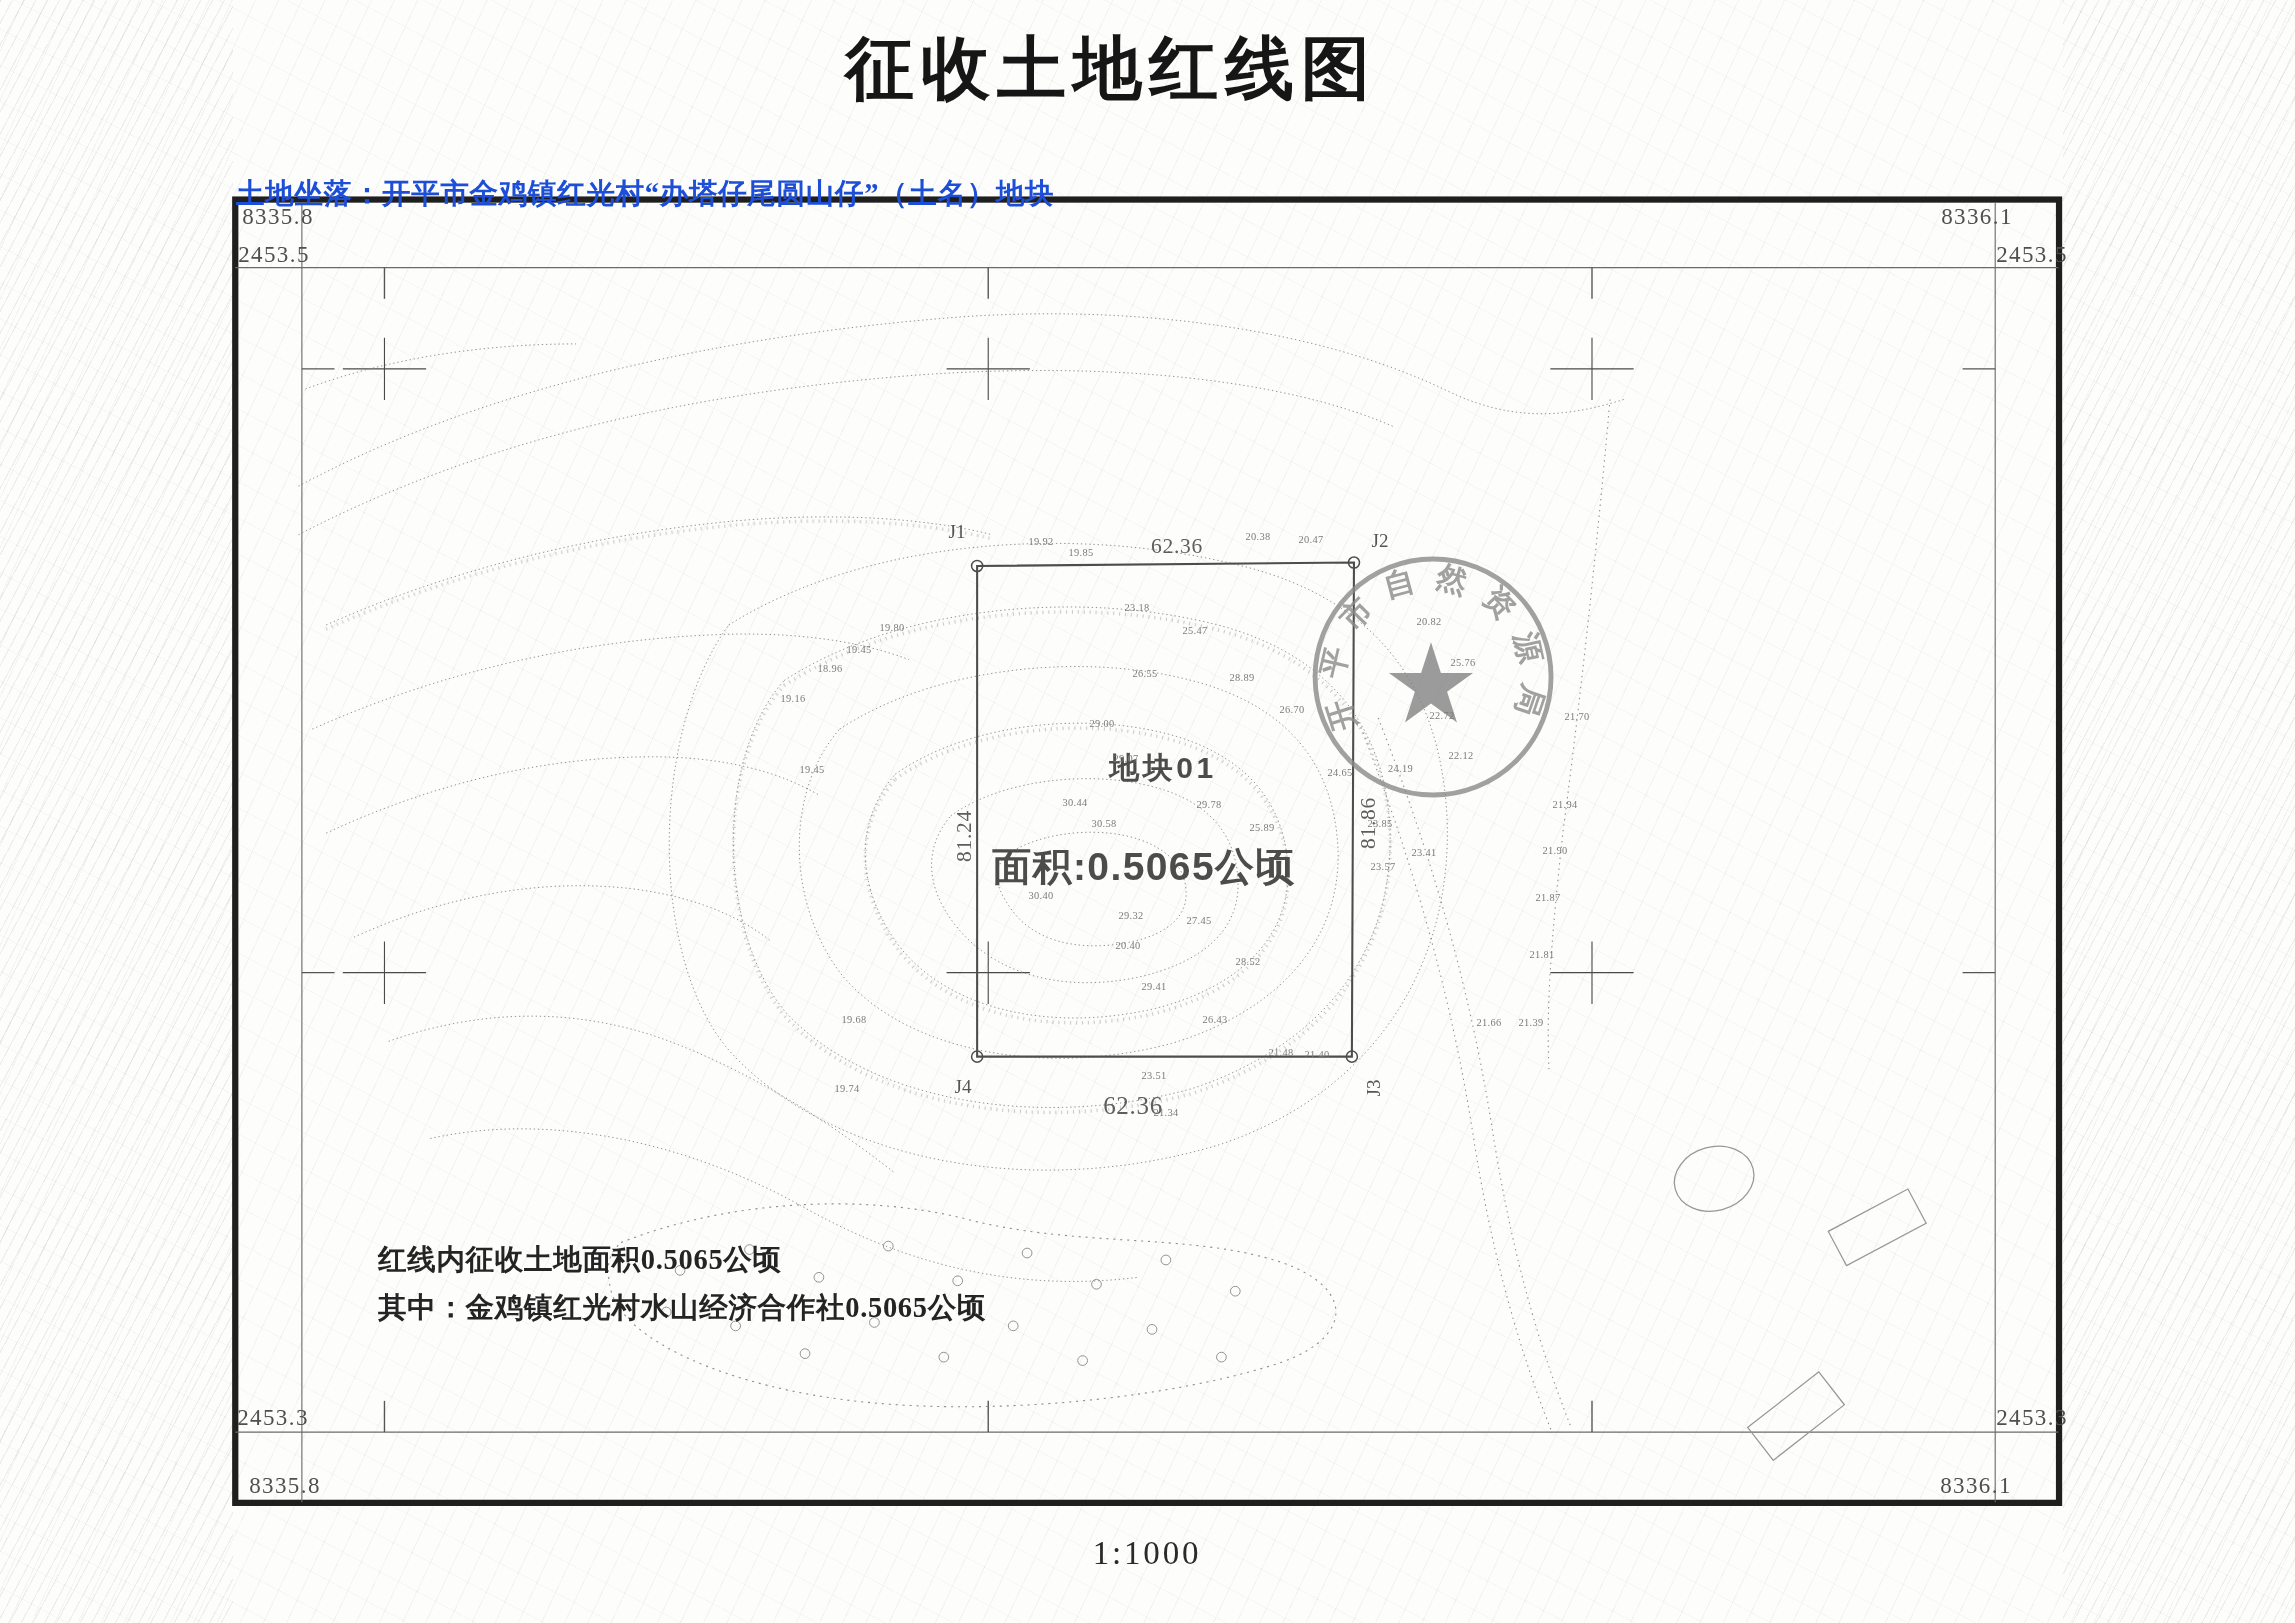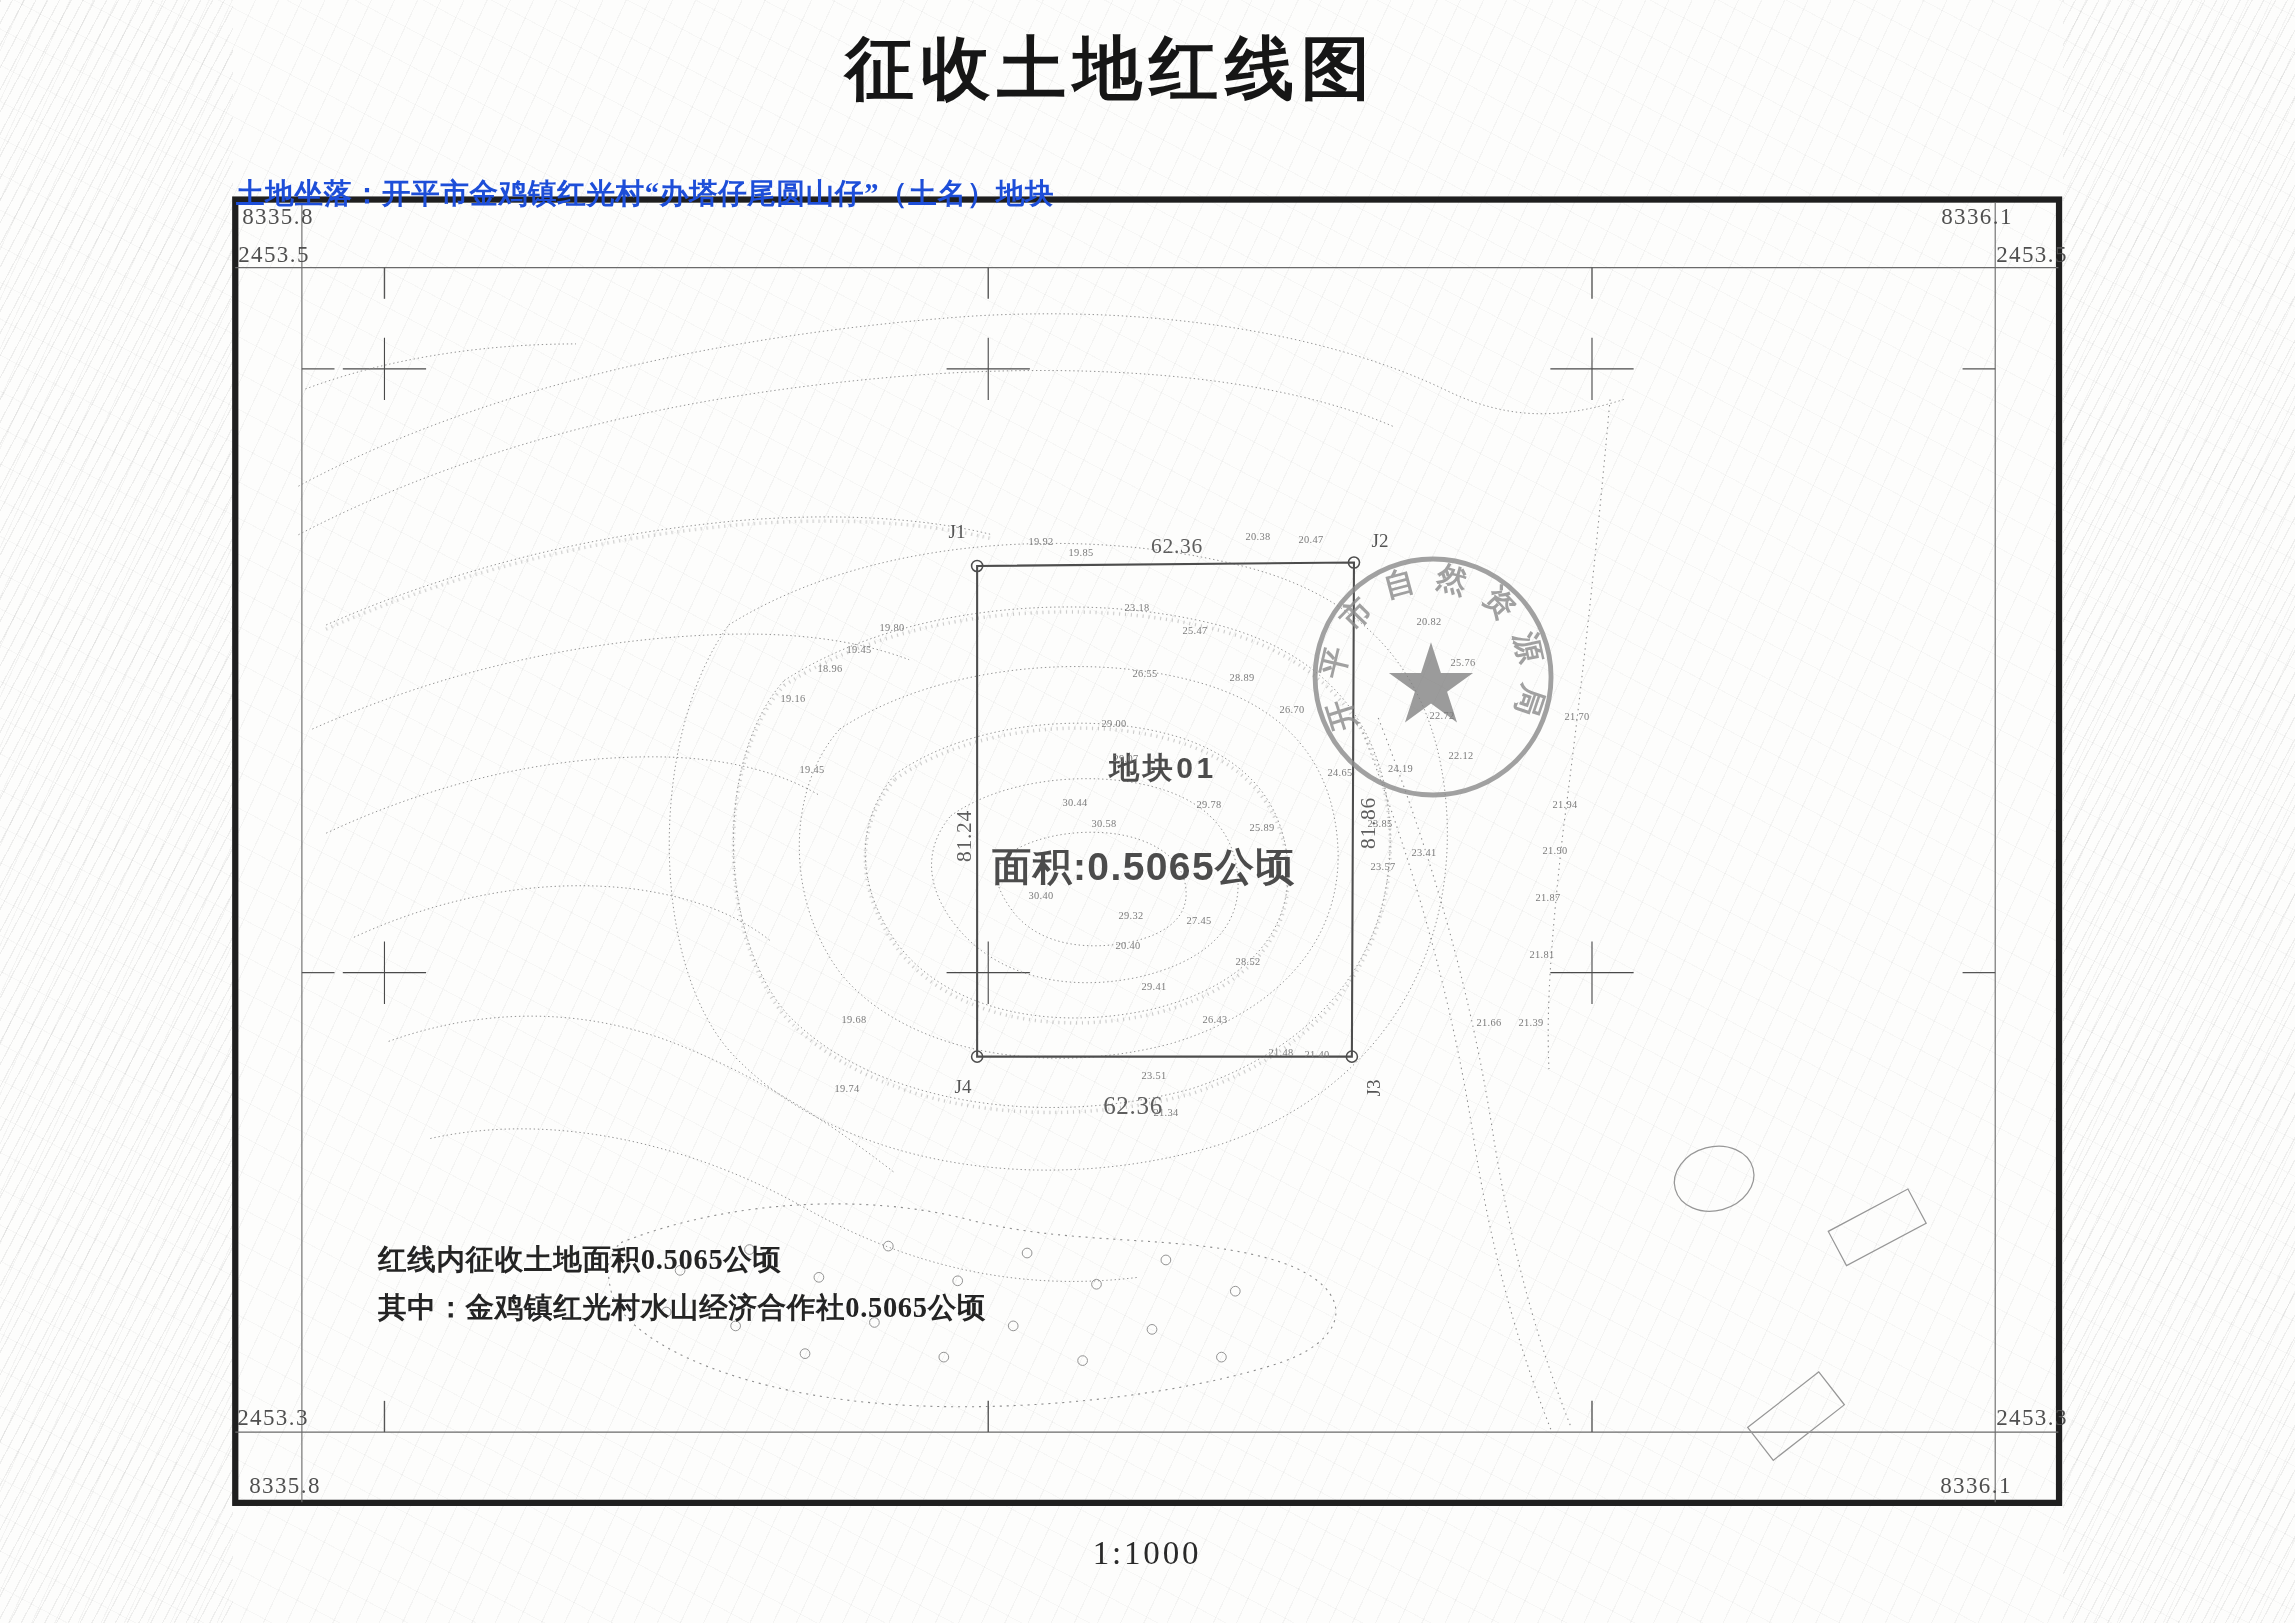"29.00" span.spot { margin-left: 12px -> none }
